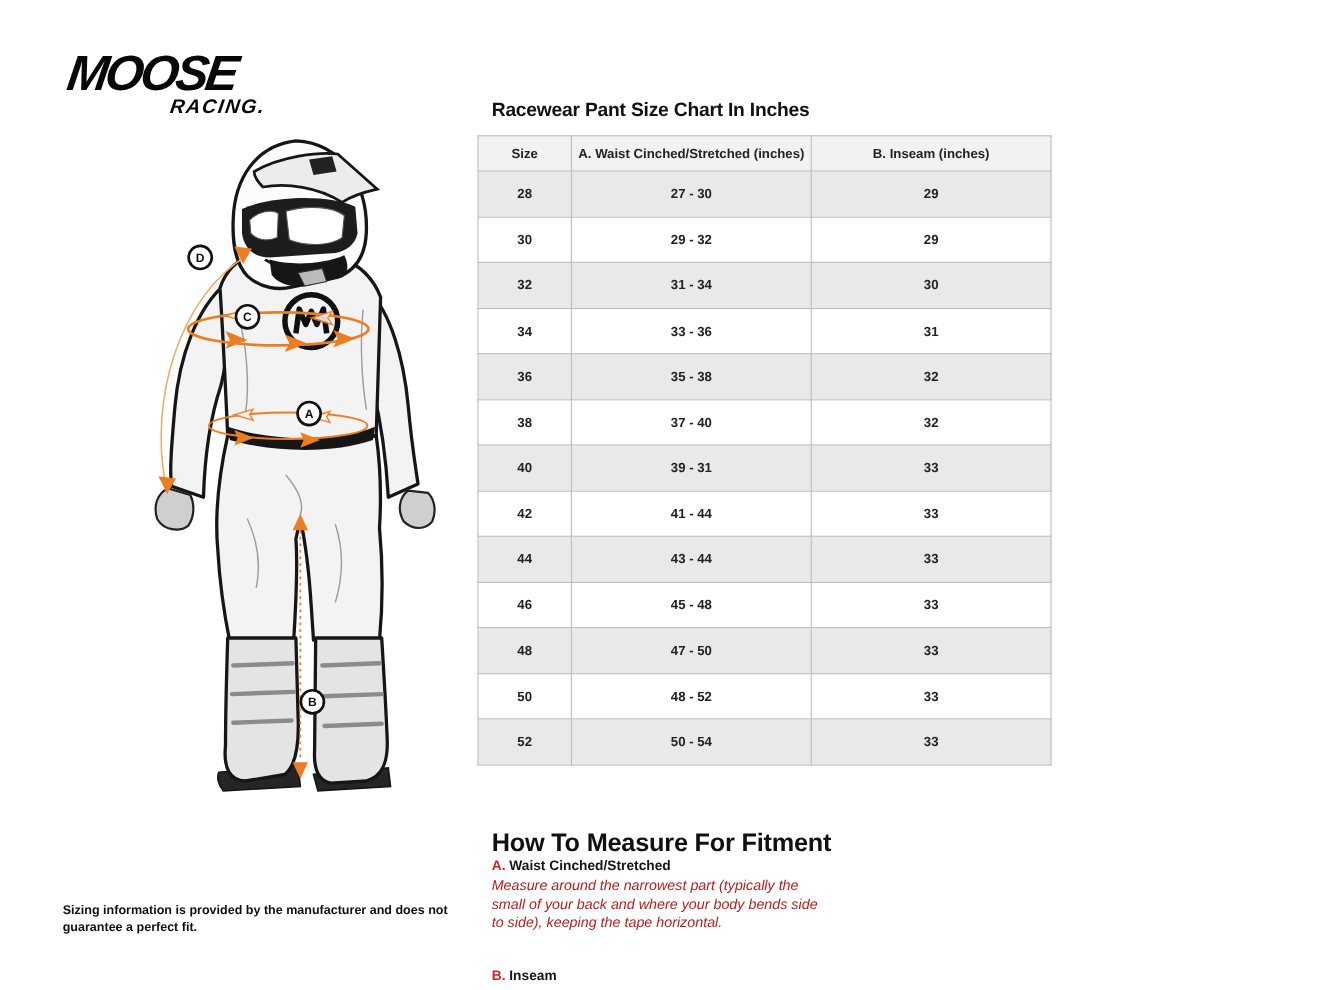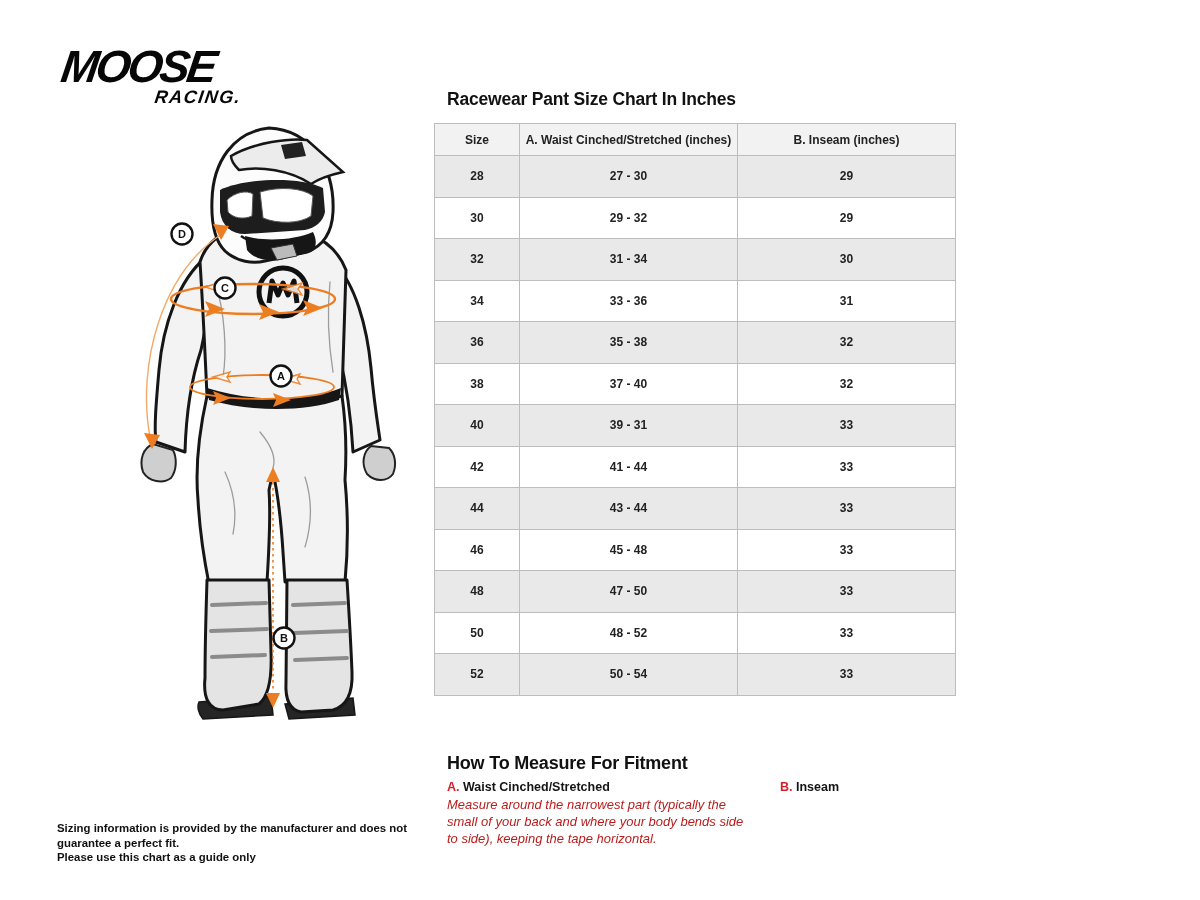"How To Measure For Fitment" .fitment-title { font-size: 18px -> 23px }
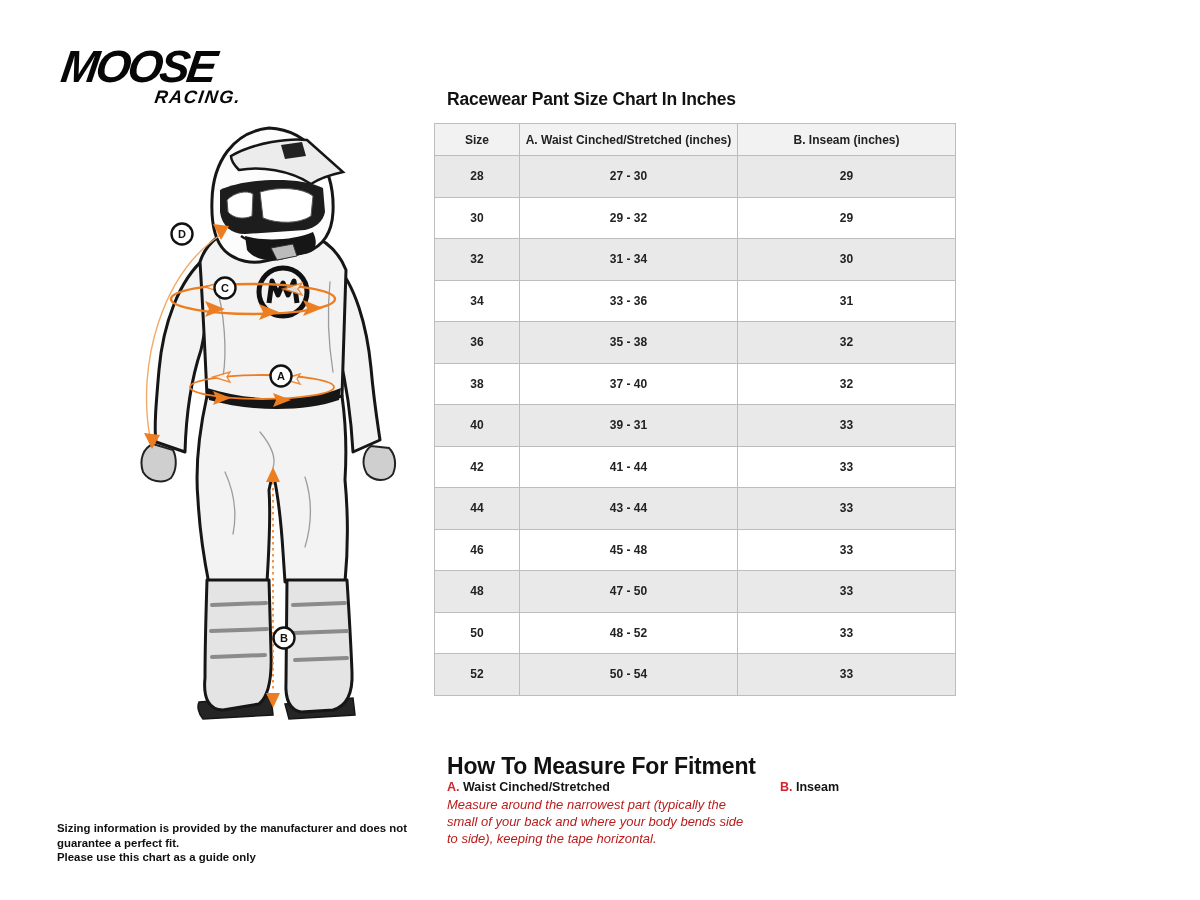"A. Waist Cinched/Stretched" .fitment-items { flex-direction: none -> column }
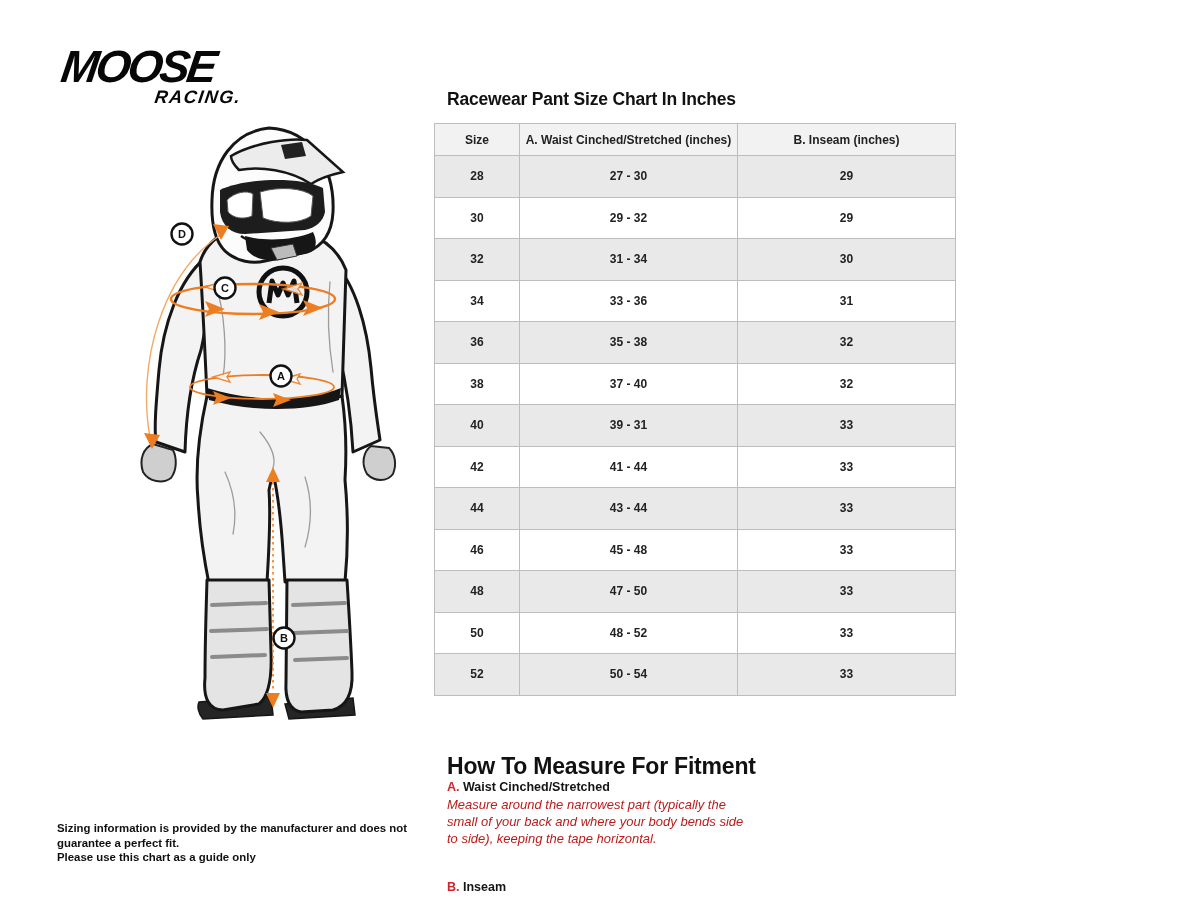"Please use this chart as" span { html: <span>Please use this chart as a guide only</span> -> none }
